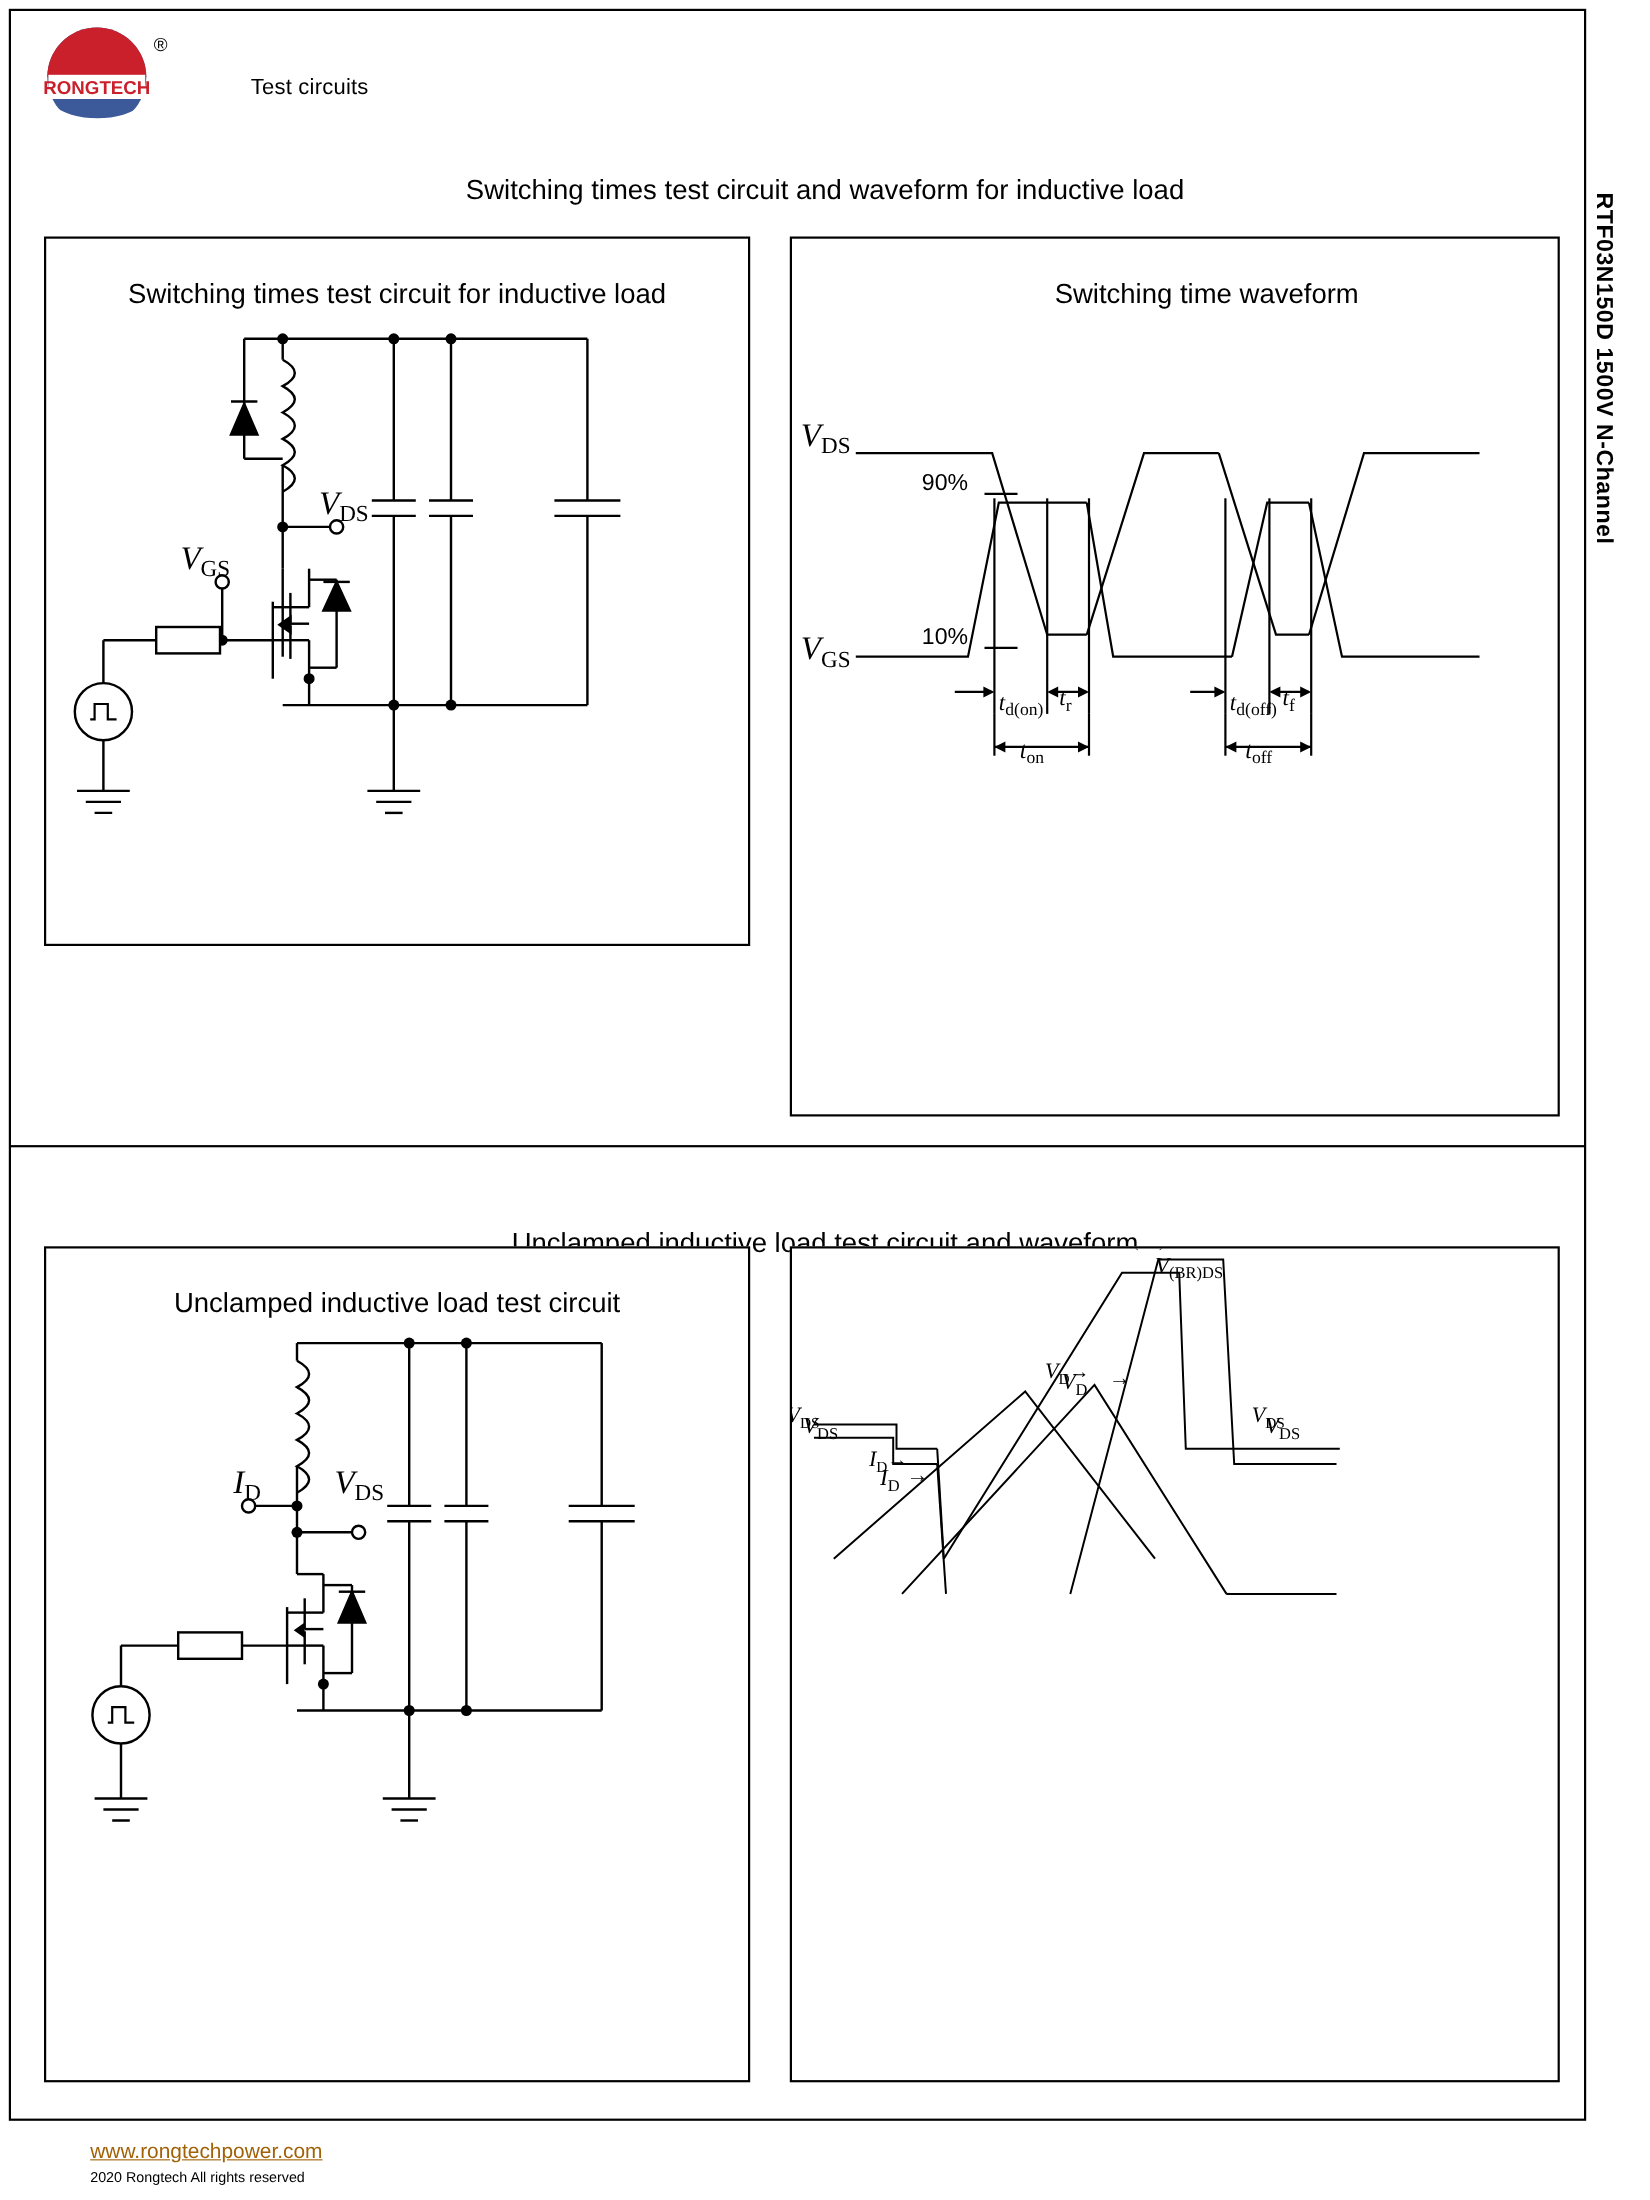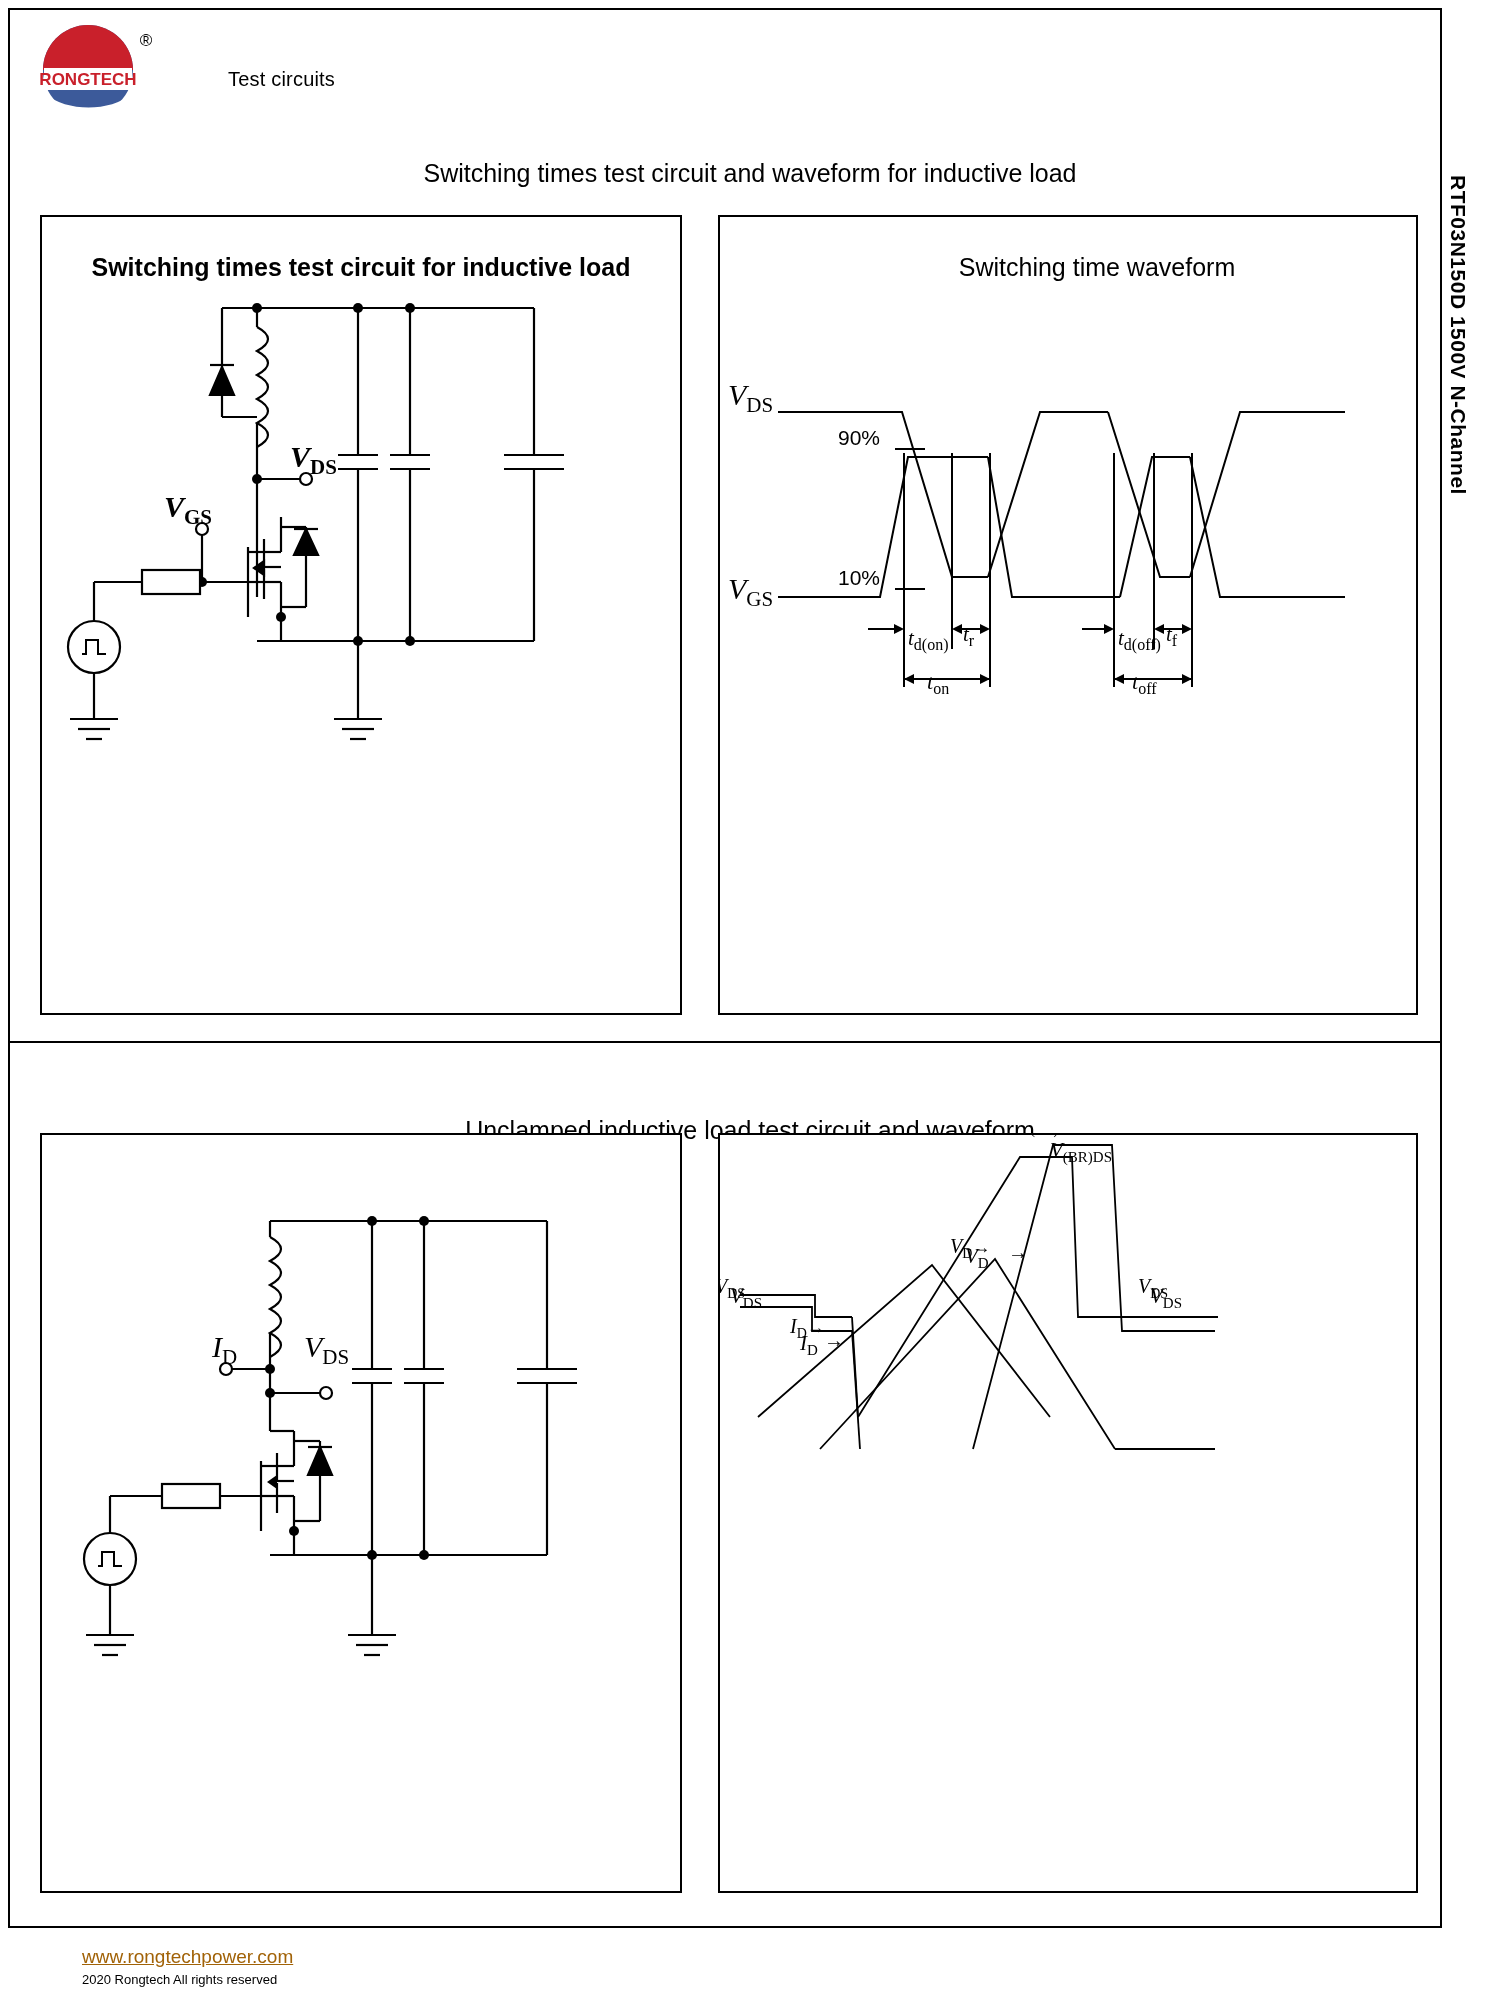"Switching times test circuit for" .p1 { font-weight: bold -> none; height: 800px -> 645px }
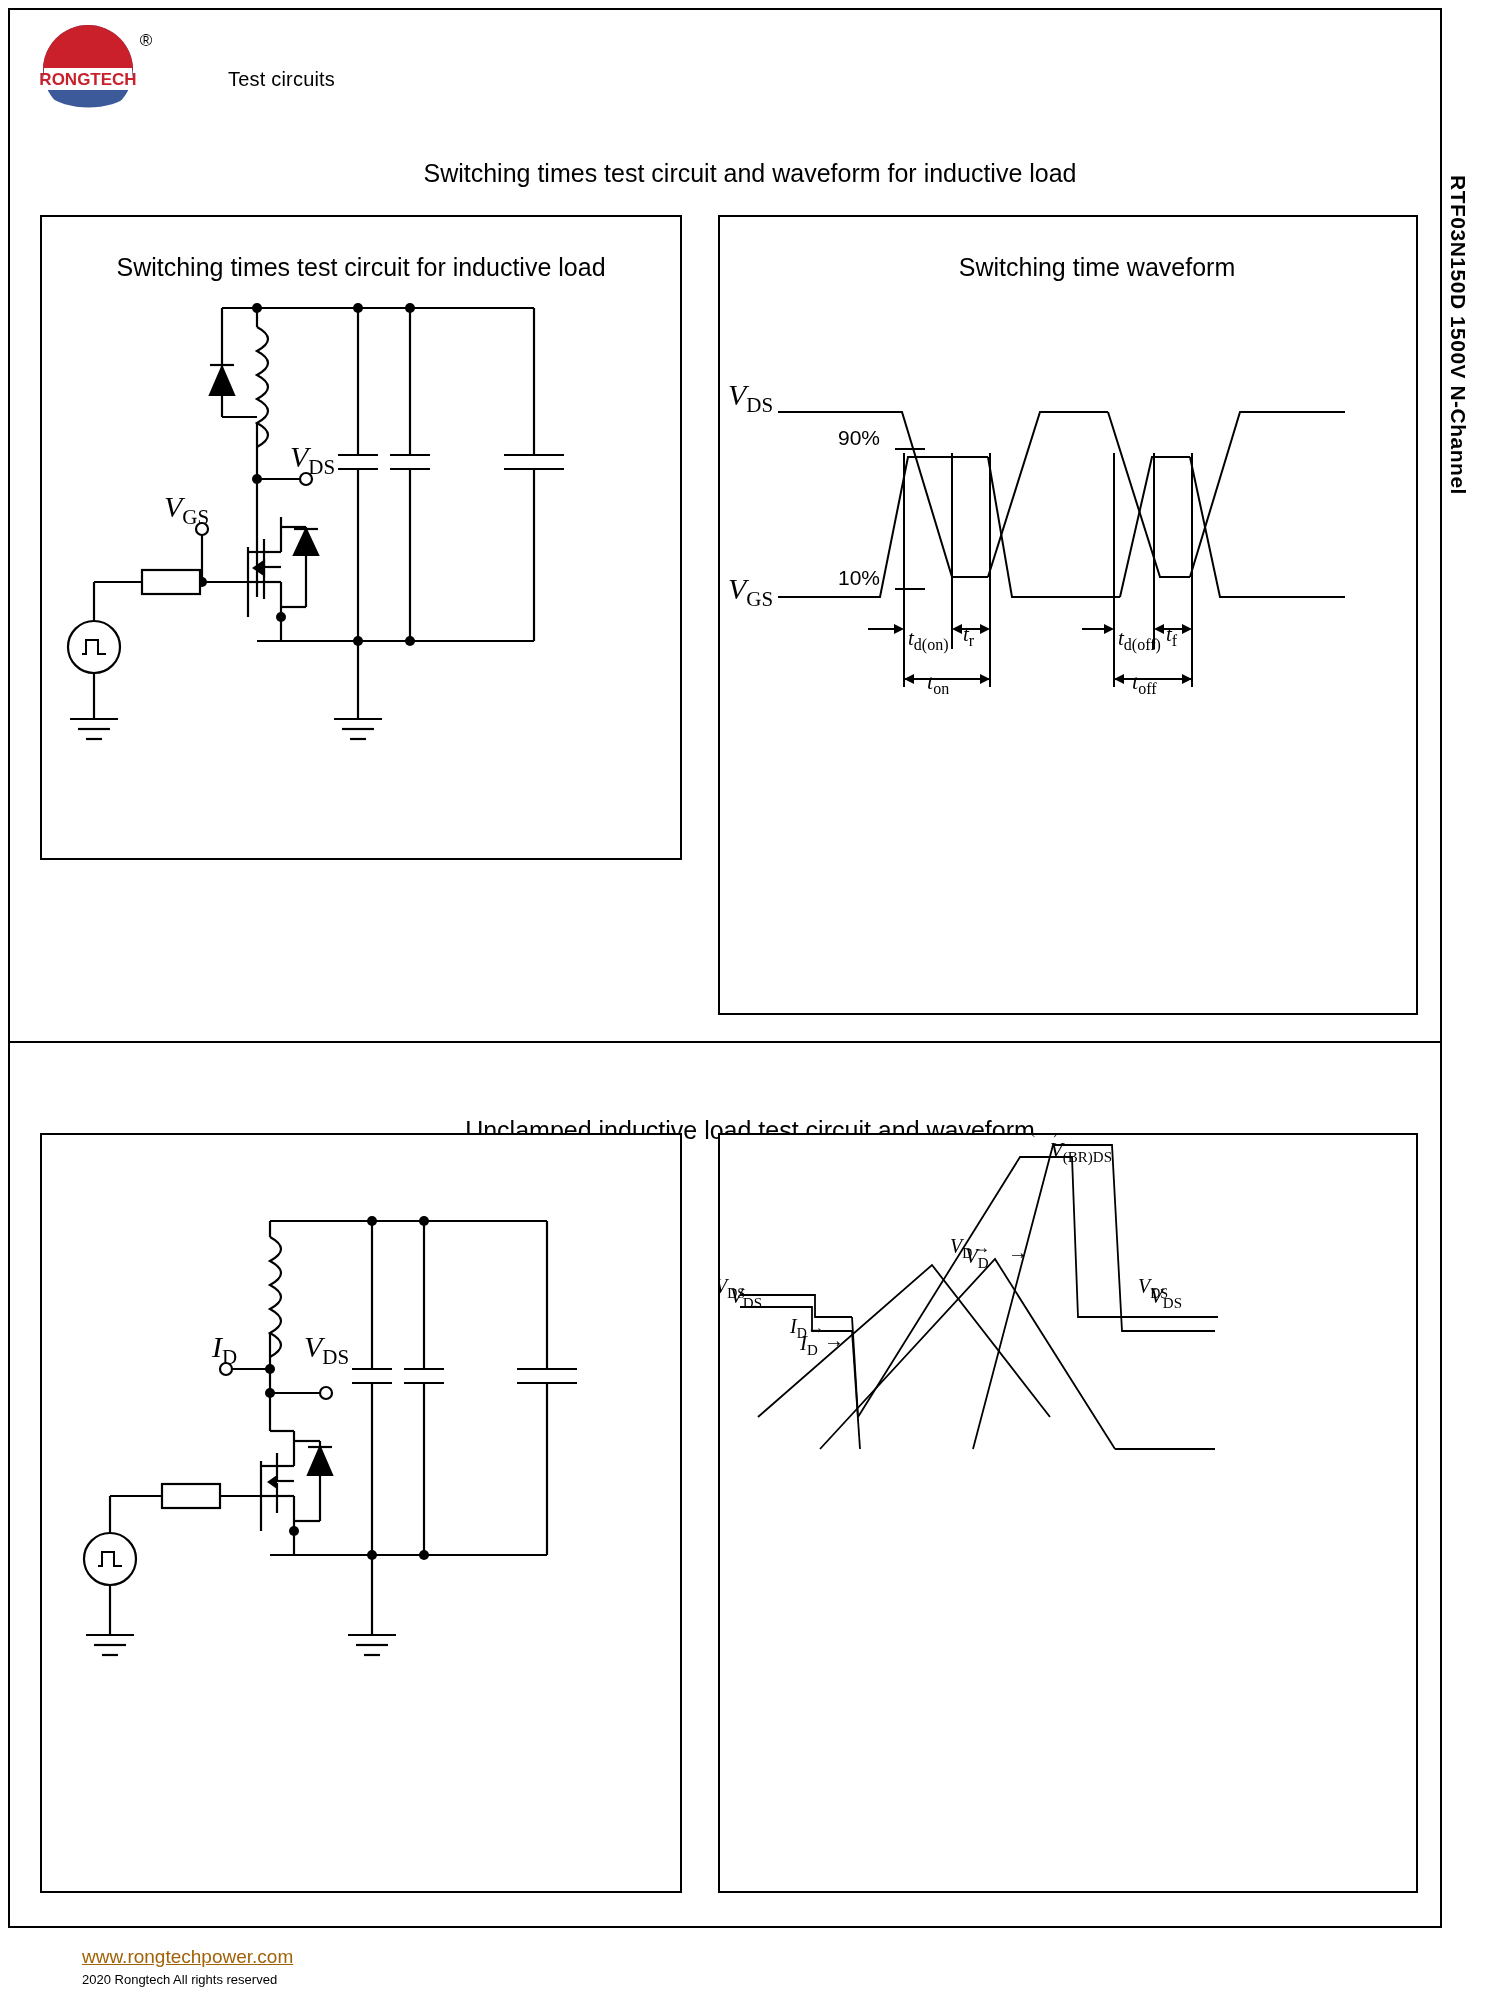"Unclamped inductive load test circuit" div.panel-title { html: none -> <div>Unclamped inductive load test circuit</div> }
